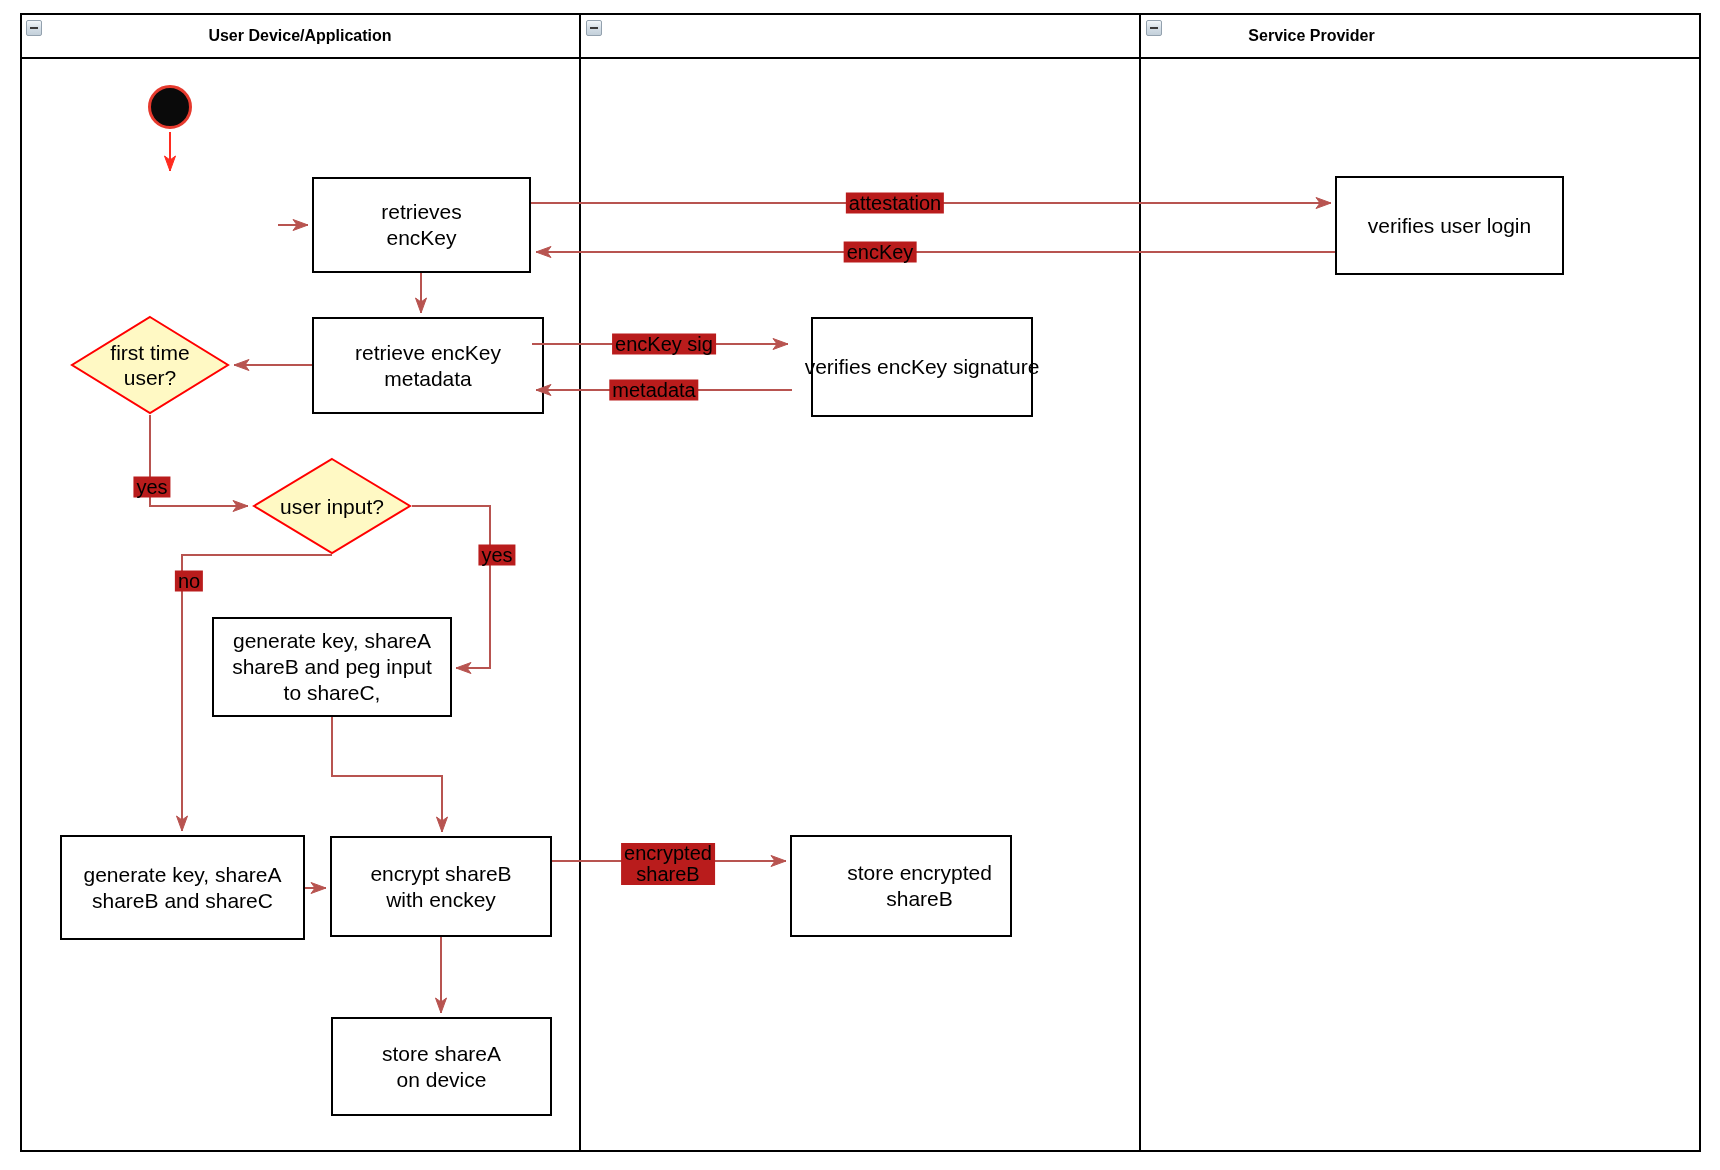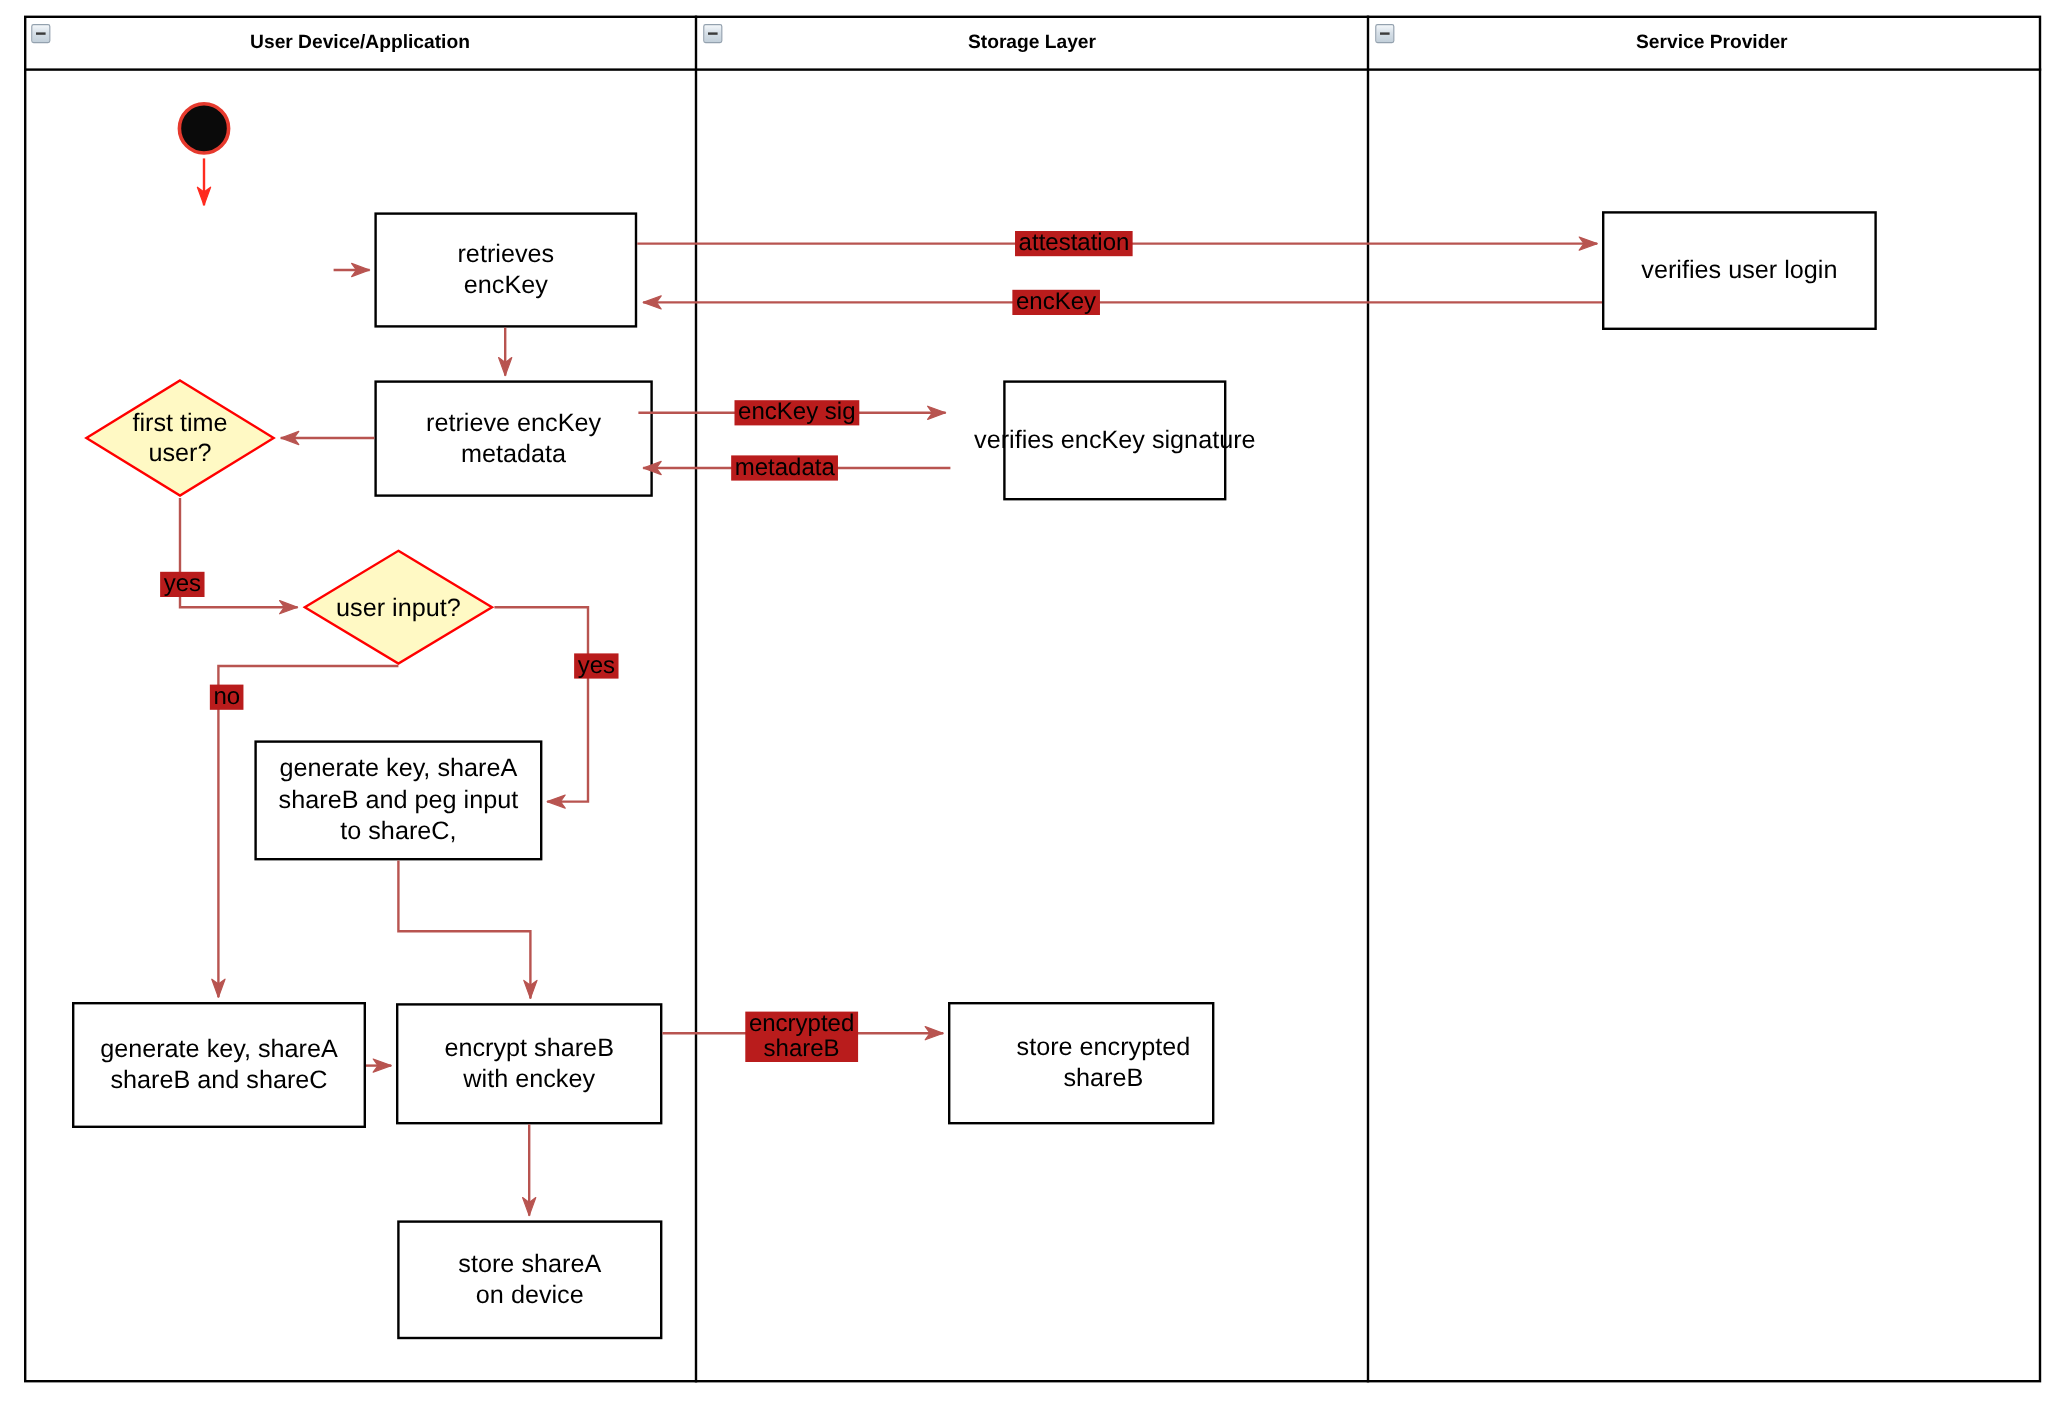"Storage Layer" div.hdr-cell { html: <div> <span>Storage Layer</span> </div> -> none }
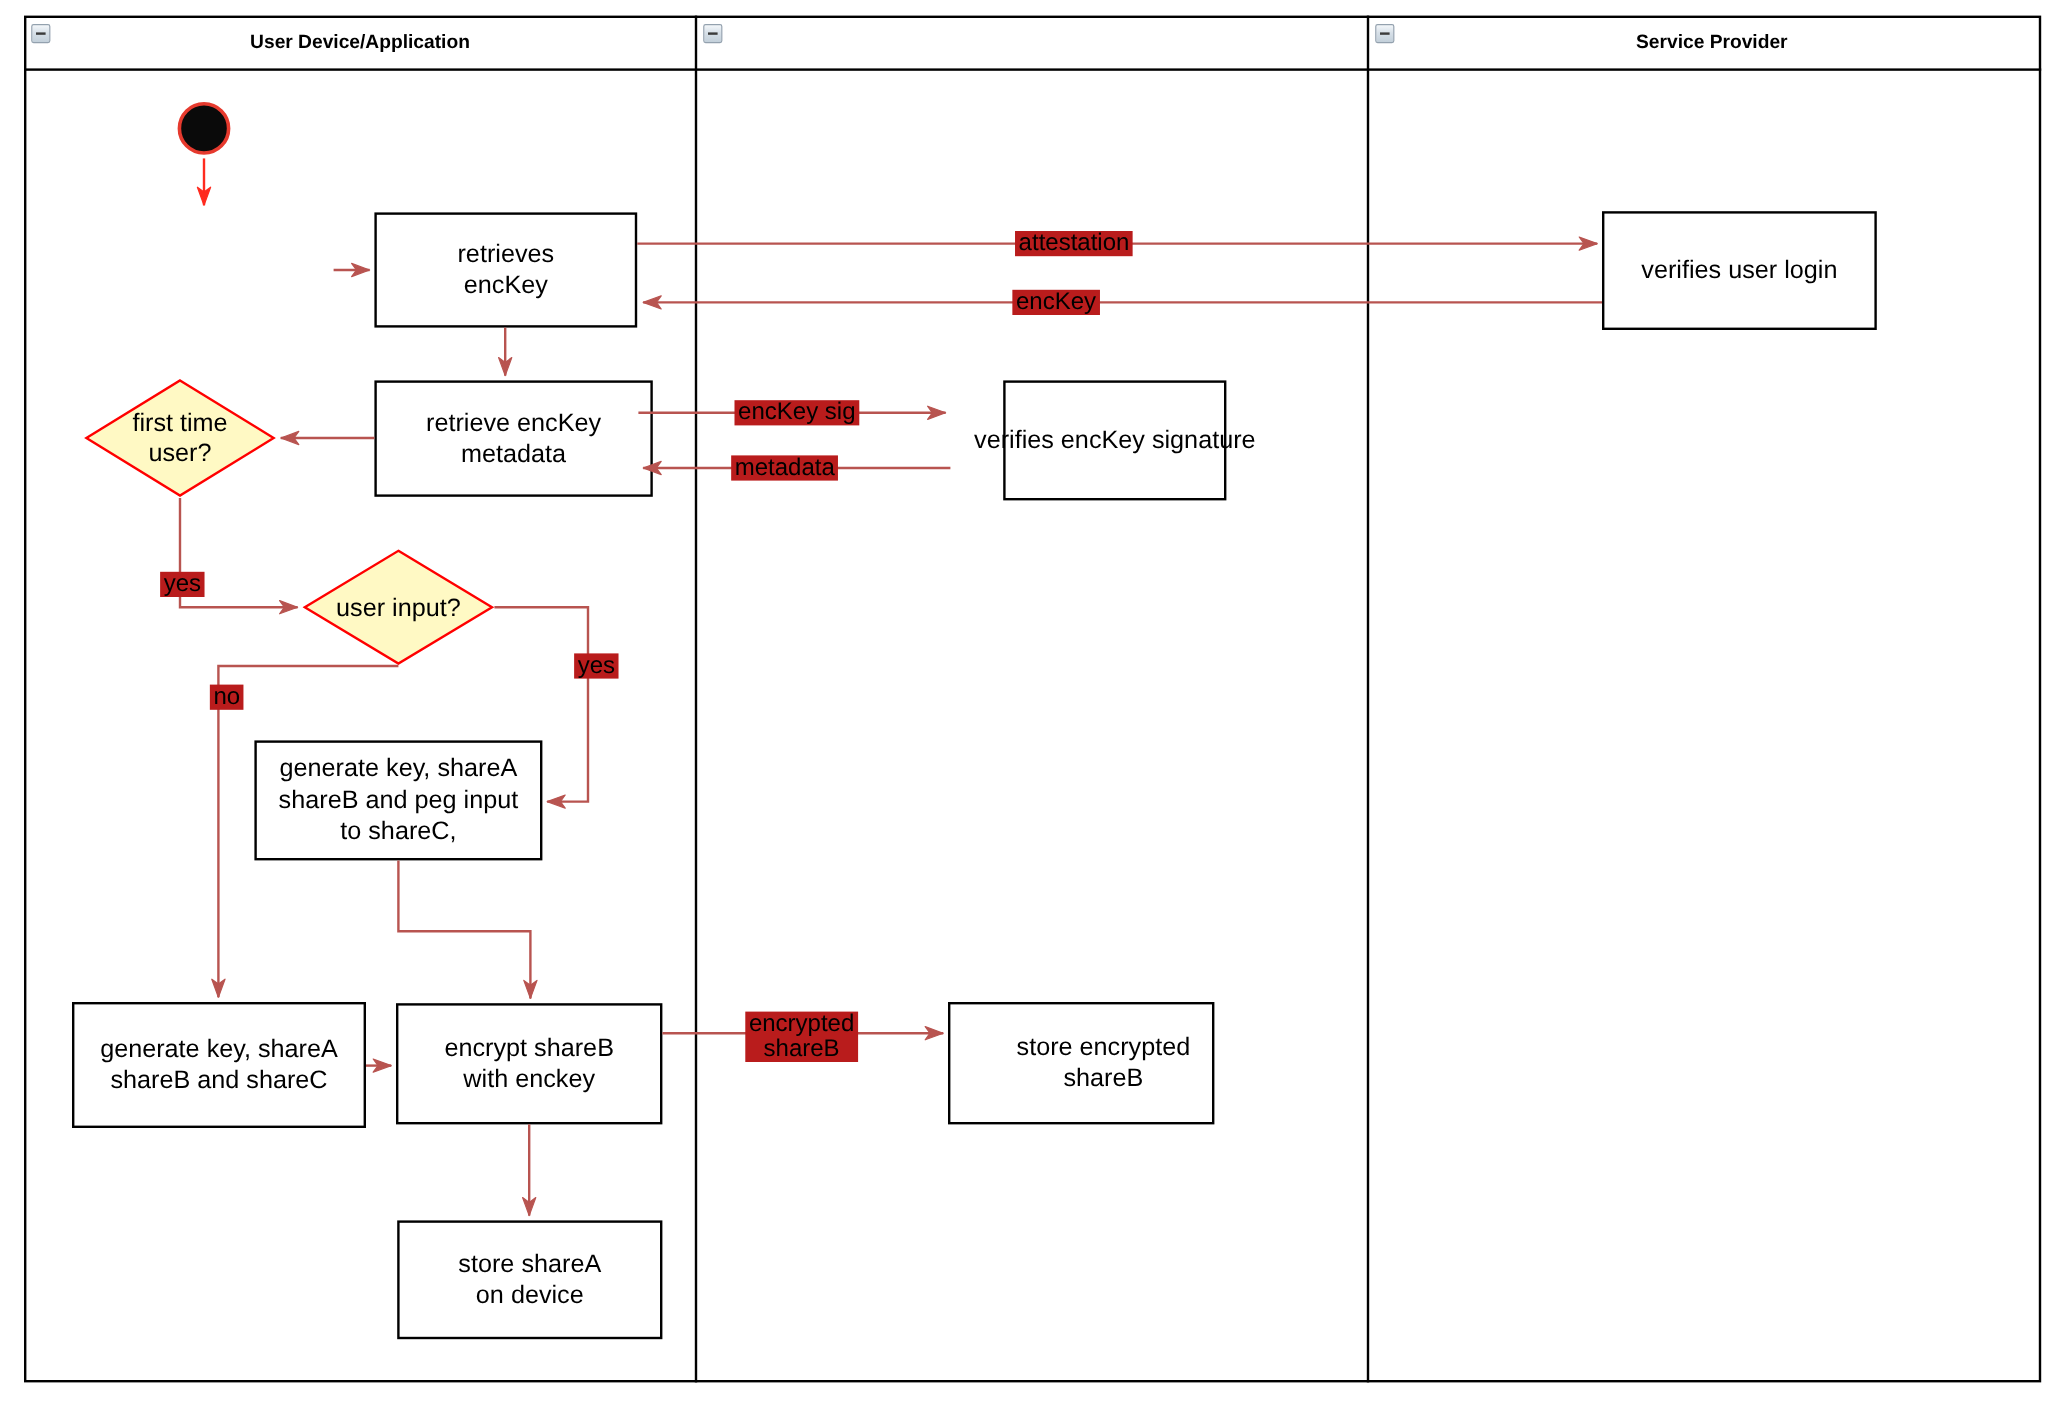"Service Provider" div.hdr-cell { left: 1192px -> 1077px }
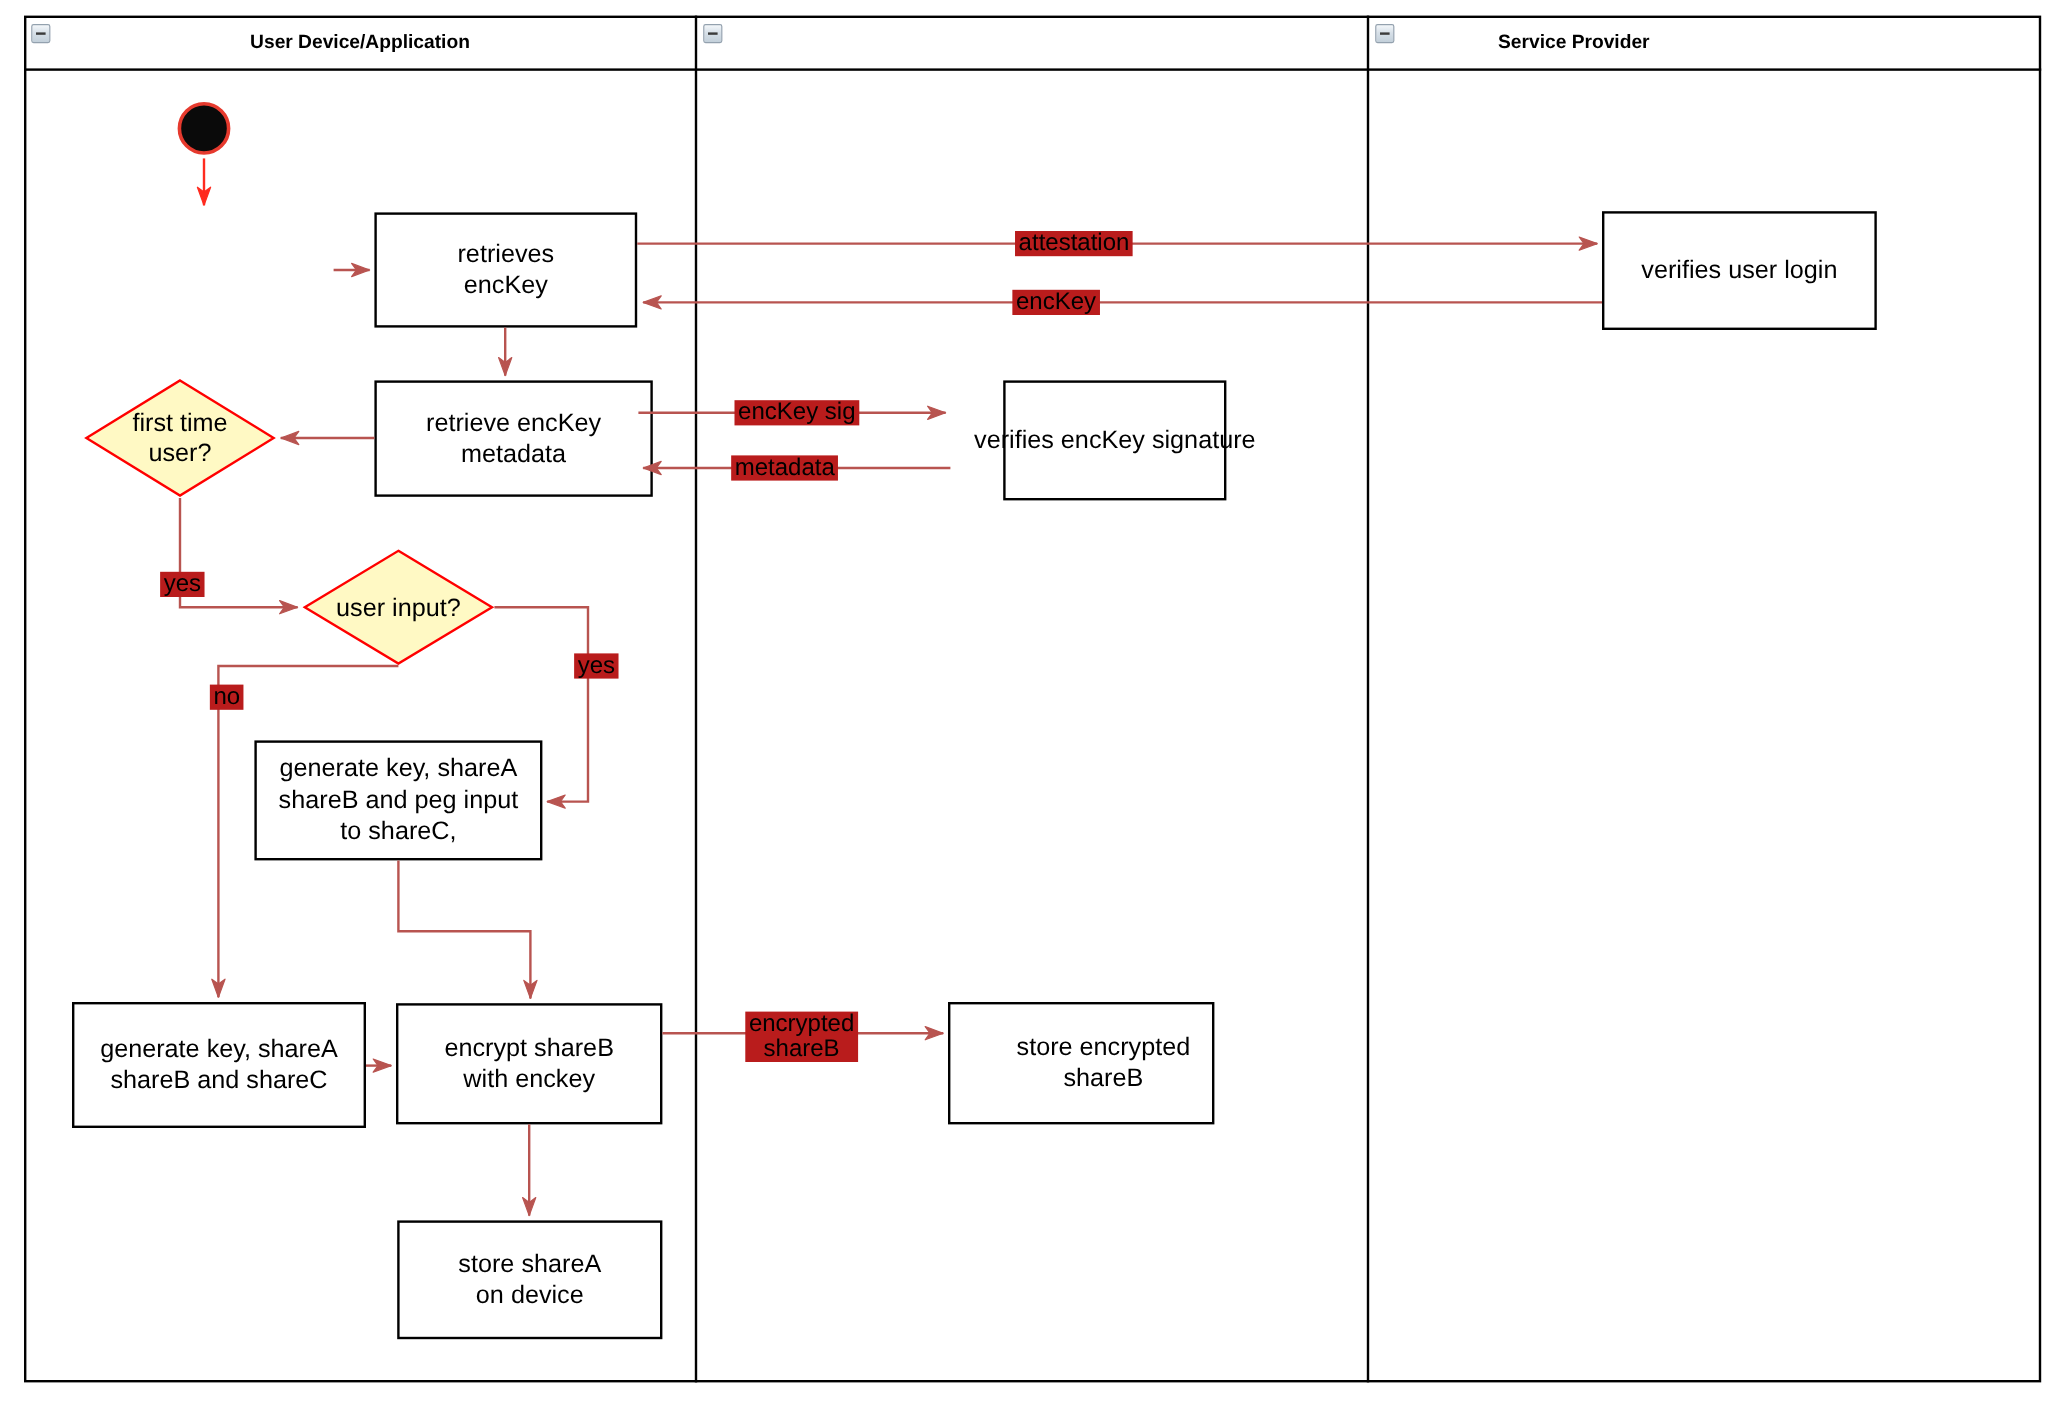"verifies encKey signature" div.node { left: 836px -> 811px; width: 186px -> 222px }
